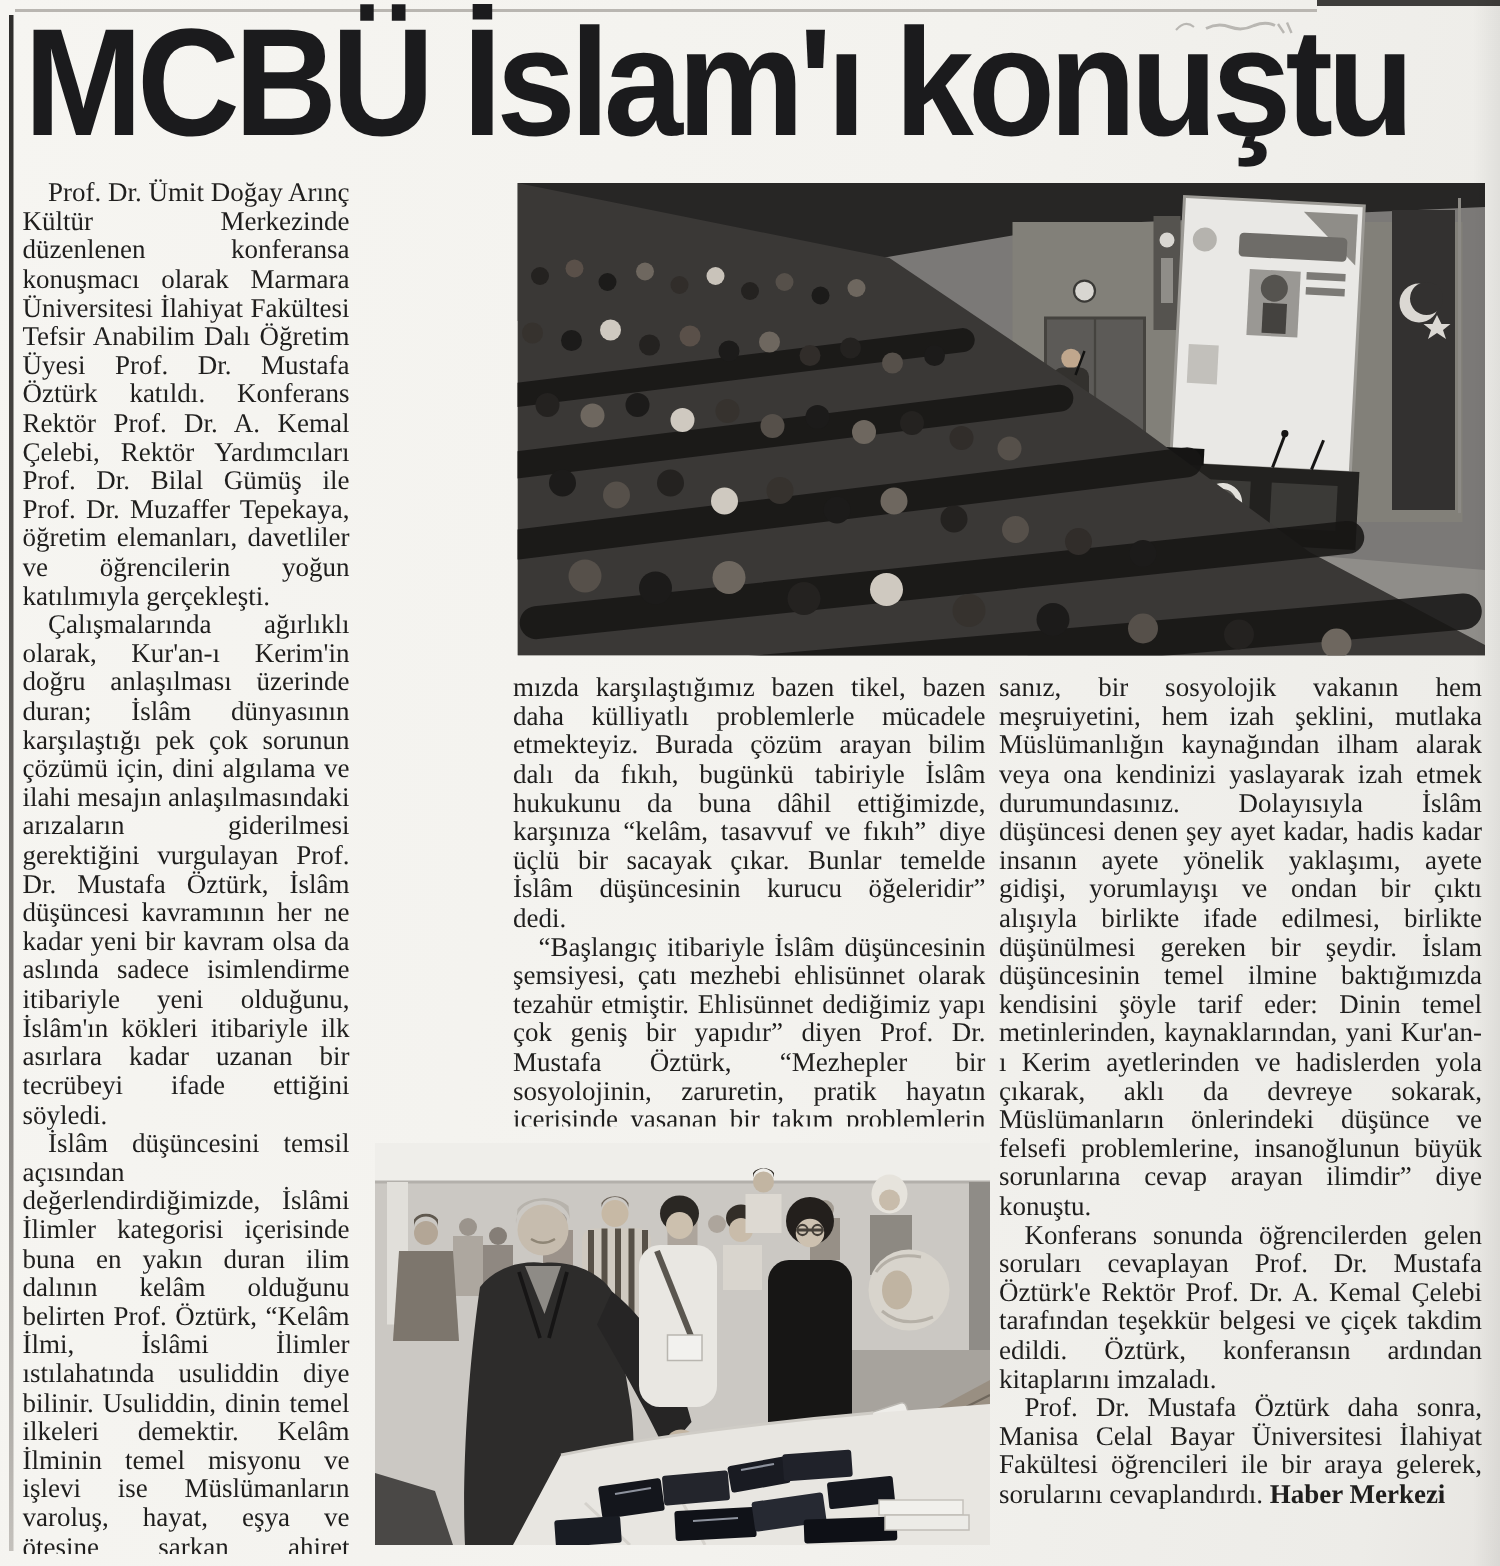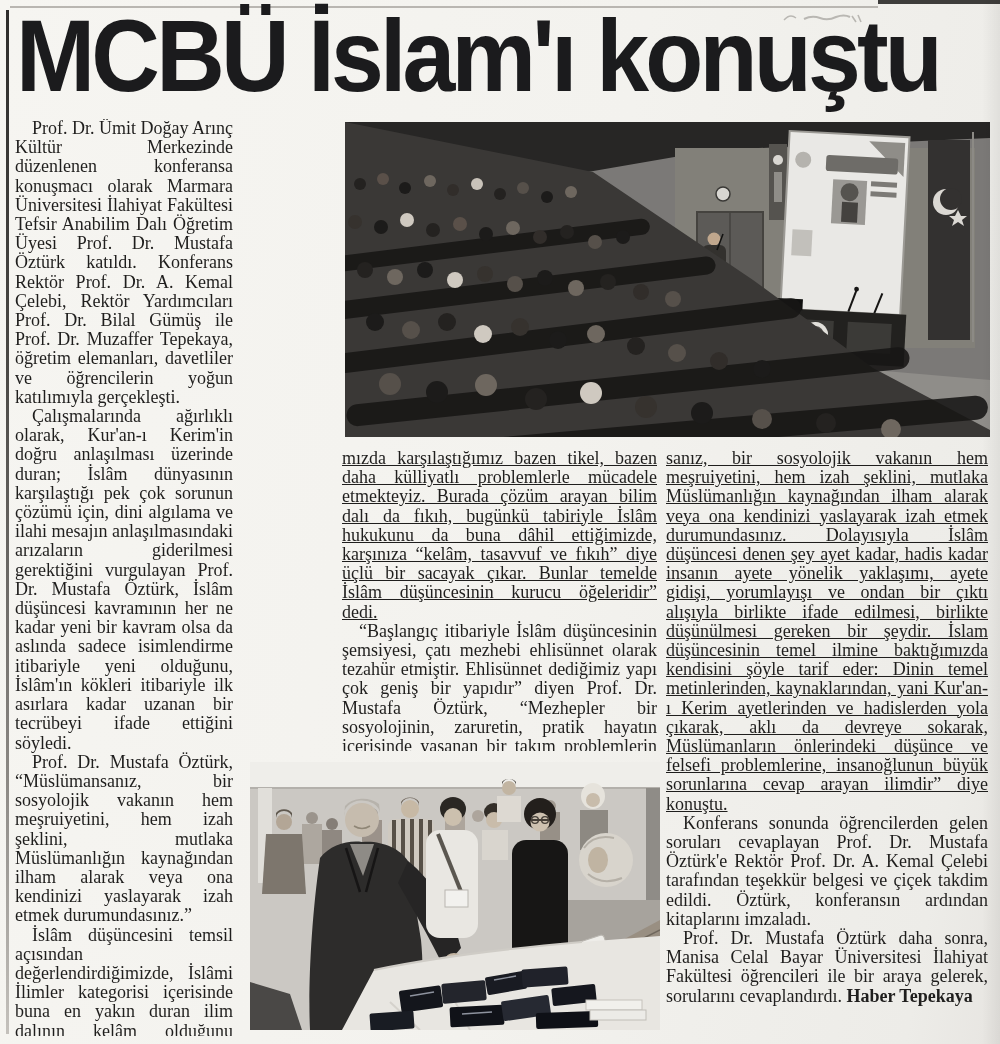"mızda karşılaştığımız bazen tikel, bazen" .col p.noindent { text-decoration: underline -> none }
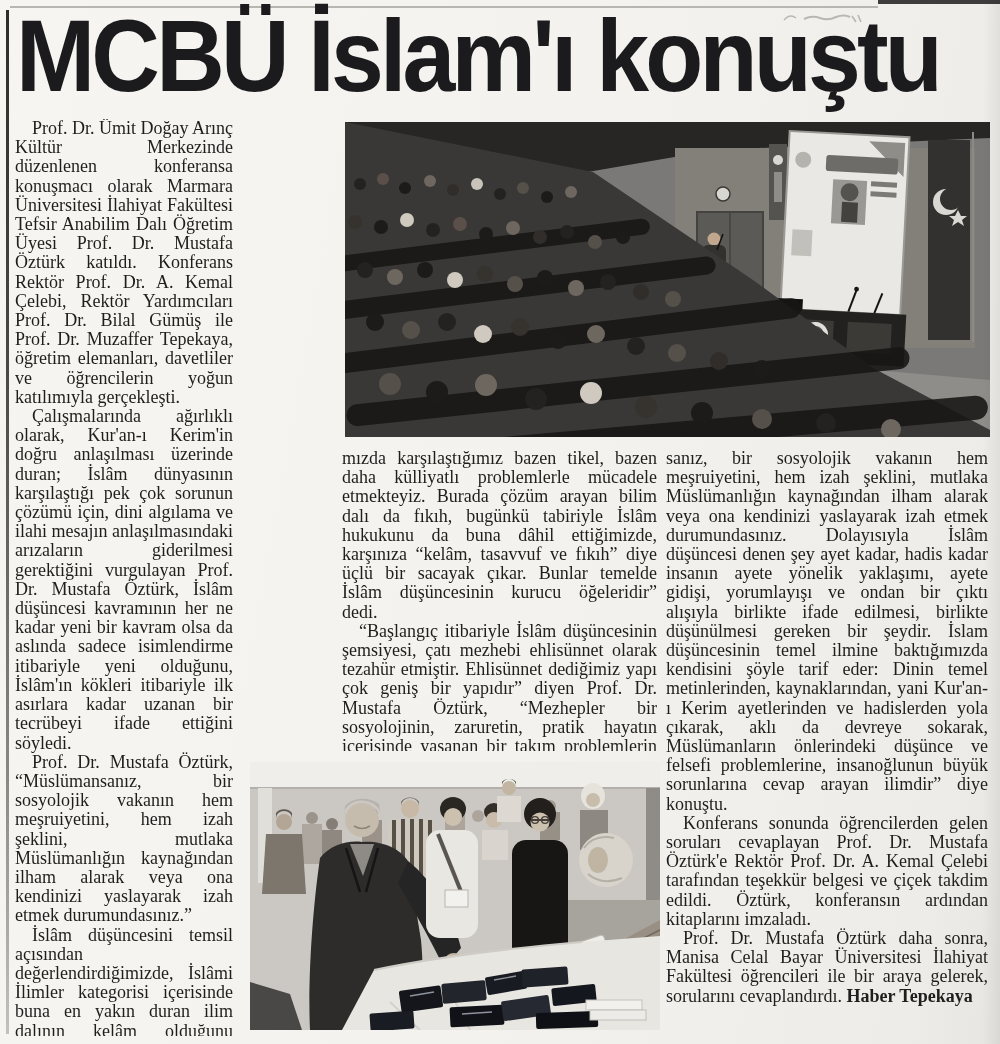"Prof. Dr. Mustafa Öztürk," p { html: <p>Prof. Dr. Mustafa Öztürk, “Müslümansanız, bir sosyolojik vakanın hem meşruiyetini, hem izah şeklini, mutlaka Müslümanlığın kaynağından ilham alarak veya ona kendinizi yaslayarak izah etmek durumundasınız.”</p> -> none }
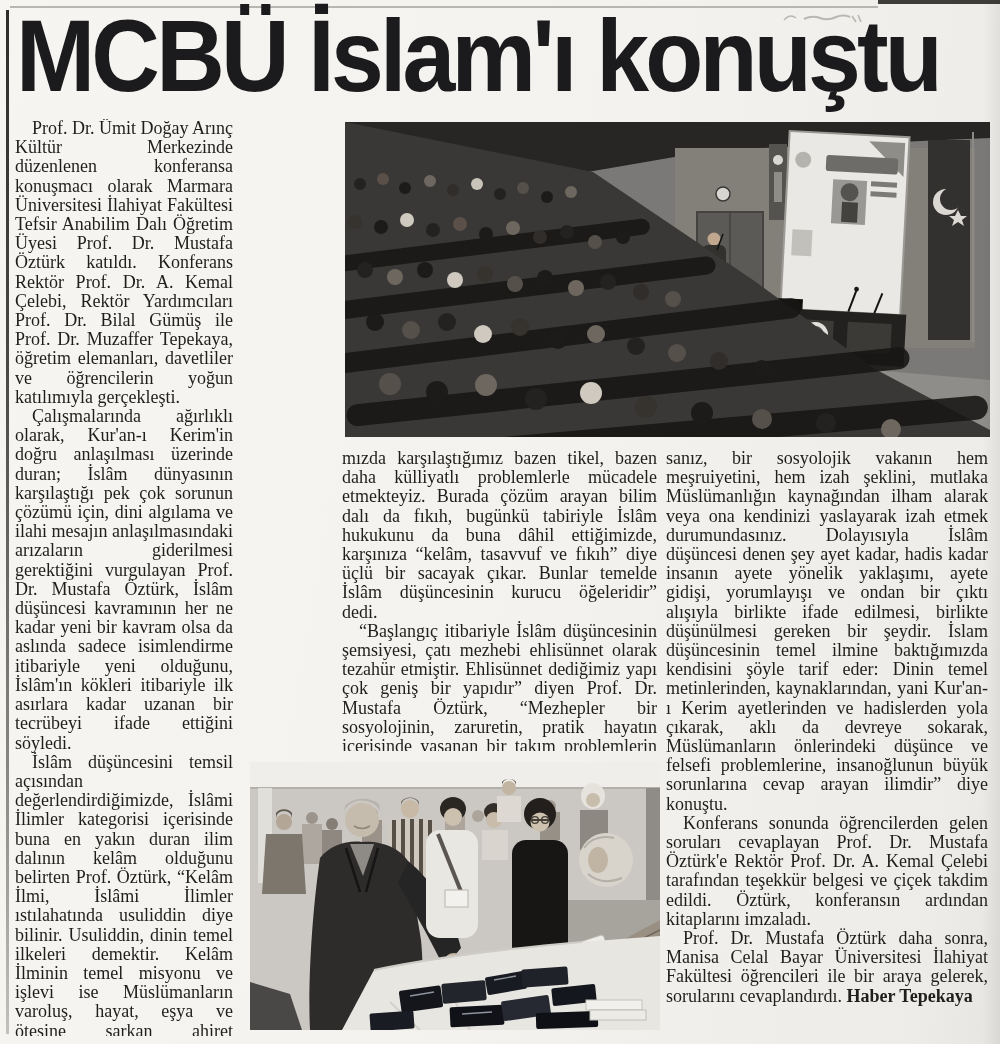"Haber Tepekaya" b { text: Tepekaya -> Merkezi }
